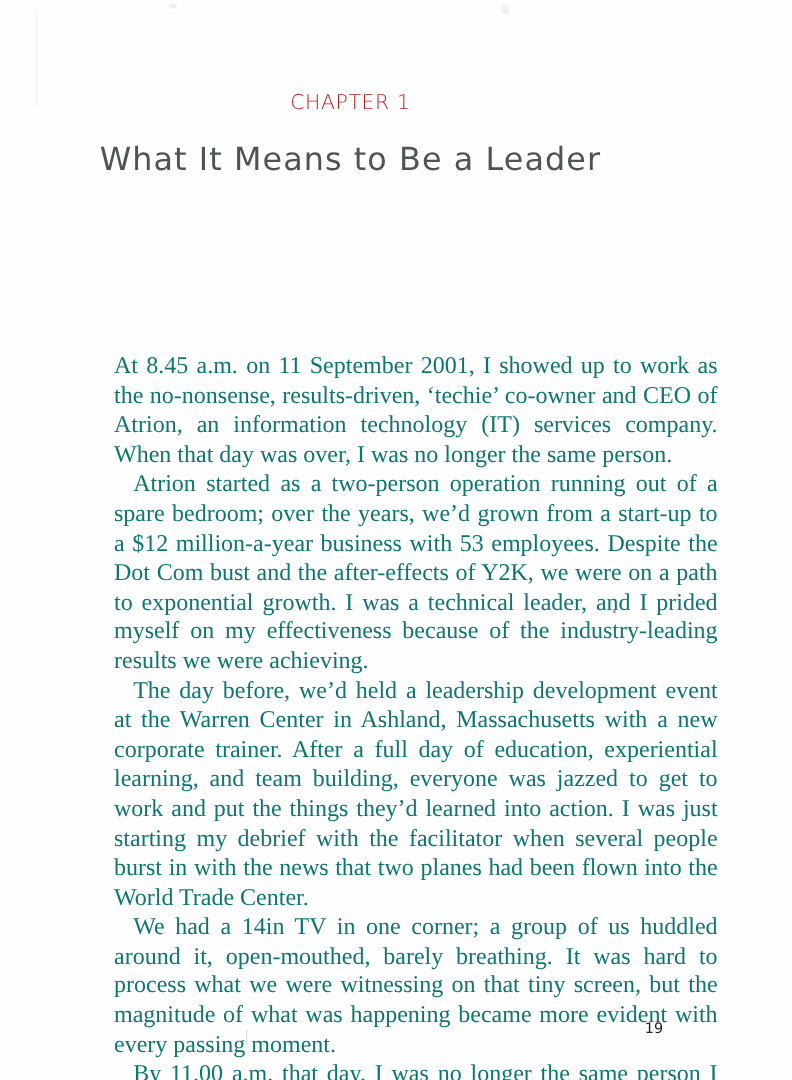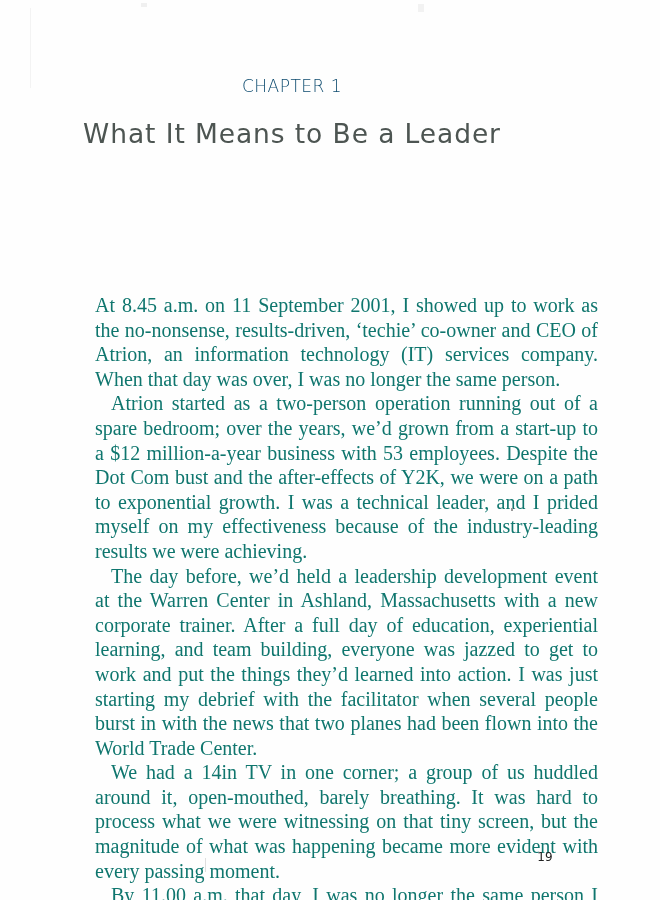"CHAPTER 1" .chapter-label { color: #0c4a6e -> #b91c1c }
